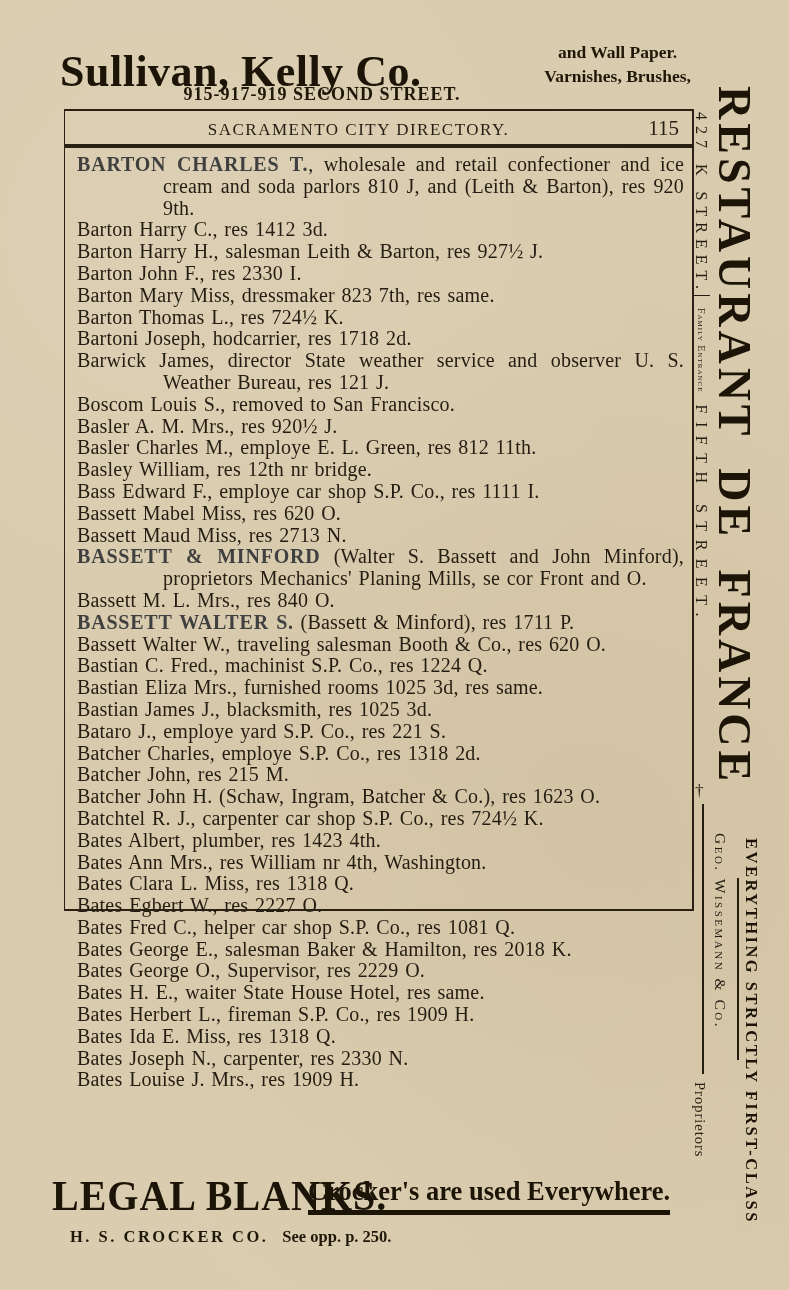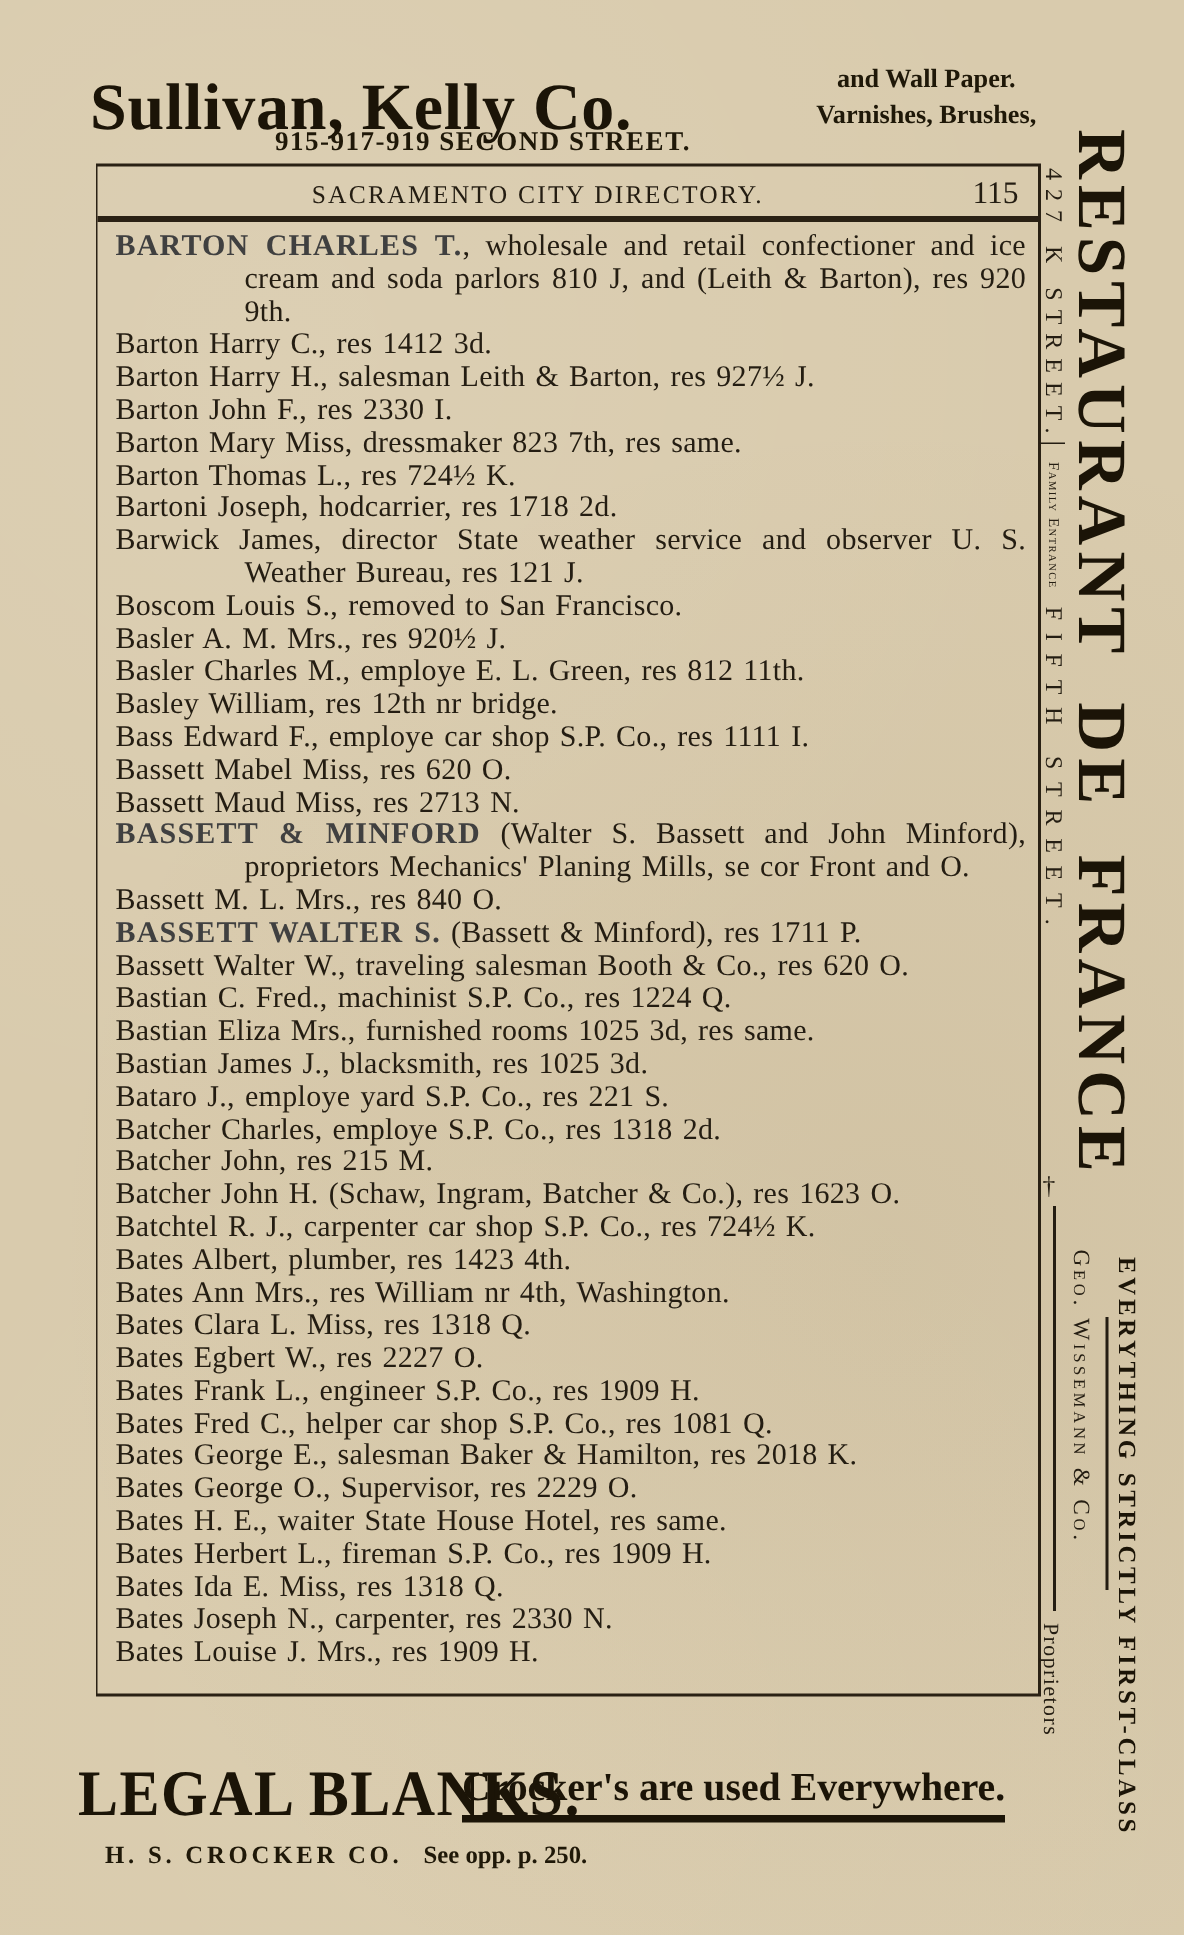"SACRAMENTO CITY DIRECTORY." .dir-box { height: 1022px -> 802px }
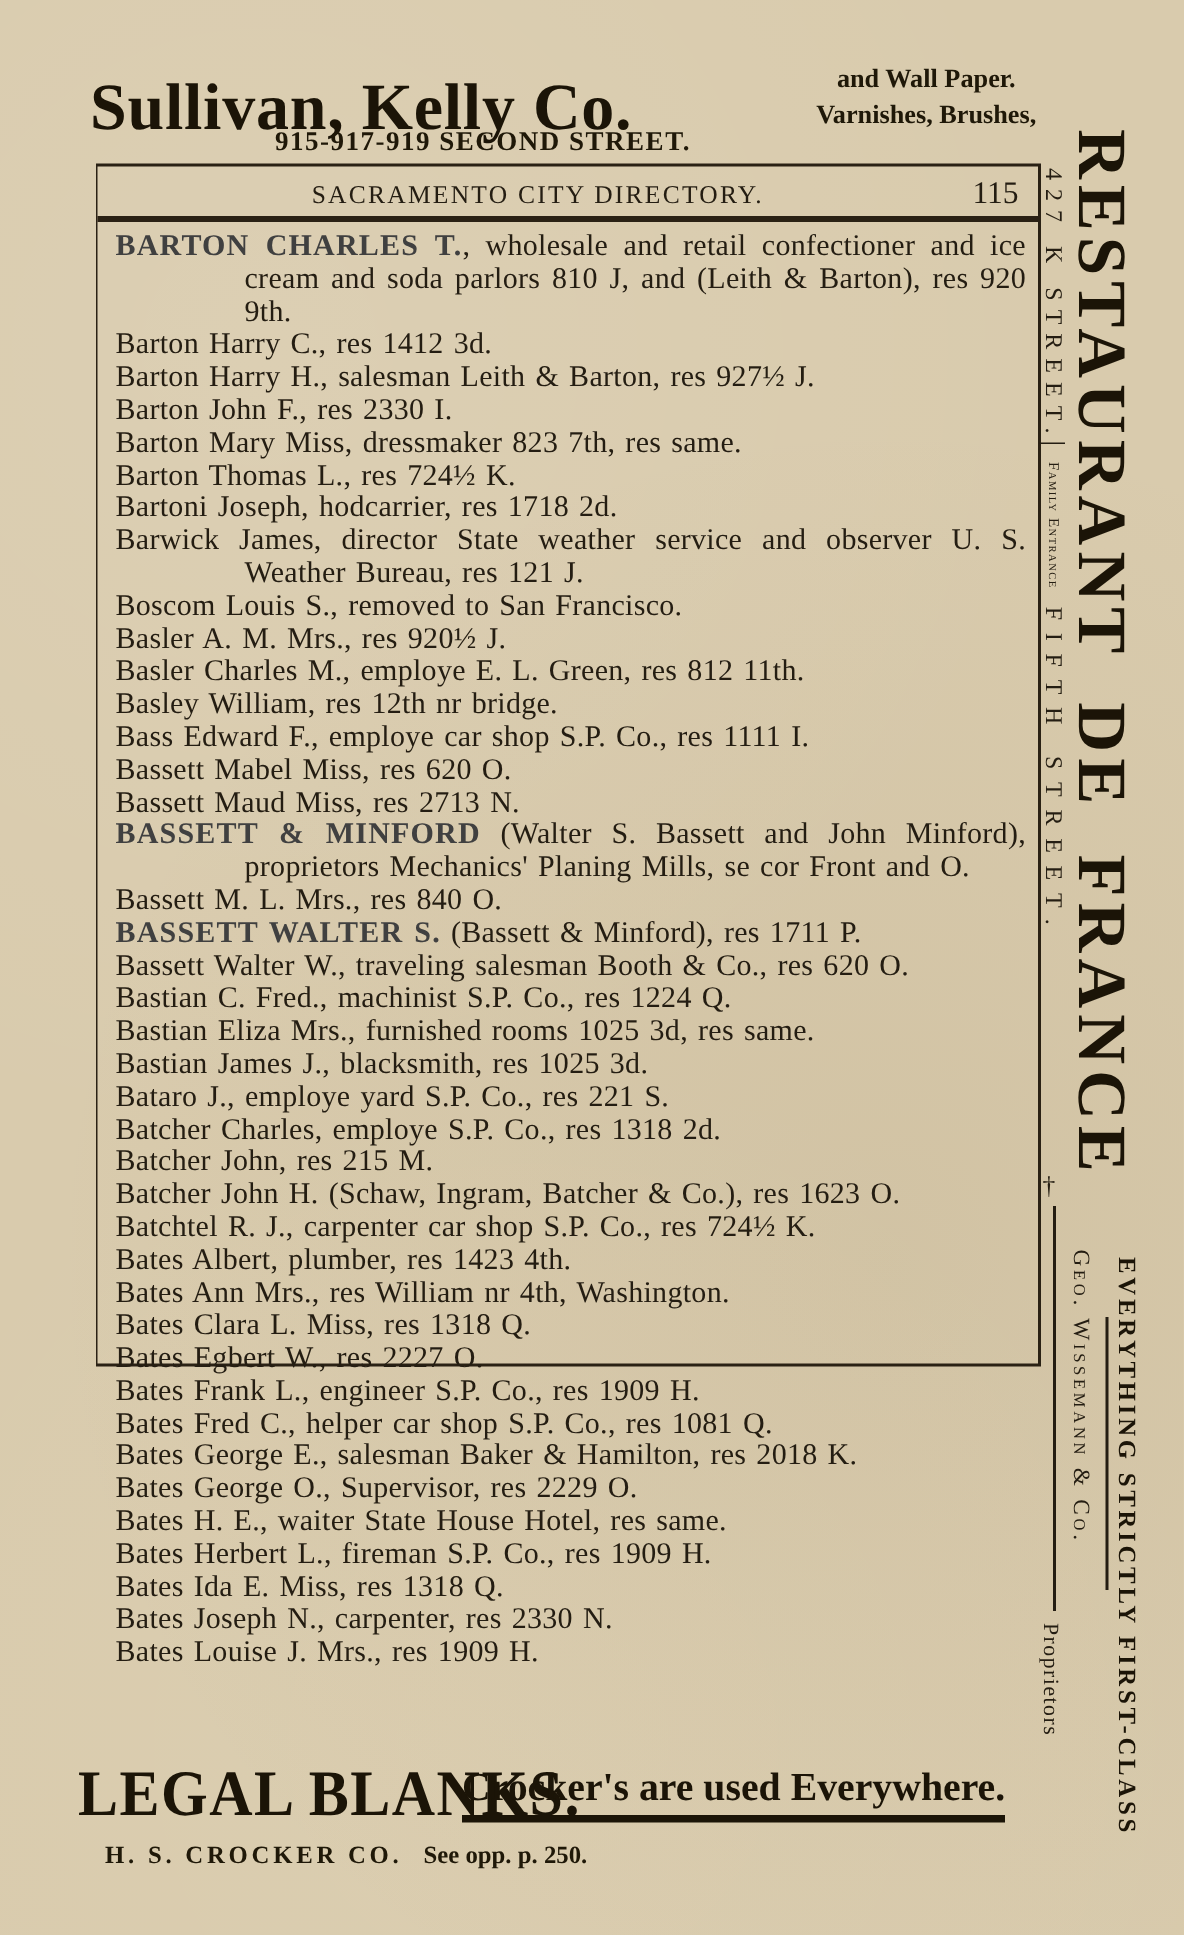"Bates Frank L., engineer S.P." p.entry { html: <p>Bates Frank L., engineer S.P. Co., res 1909 H.</p> -> none }
